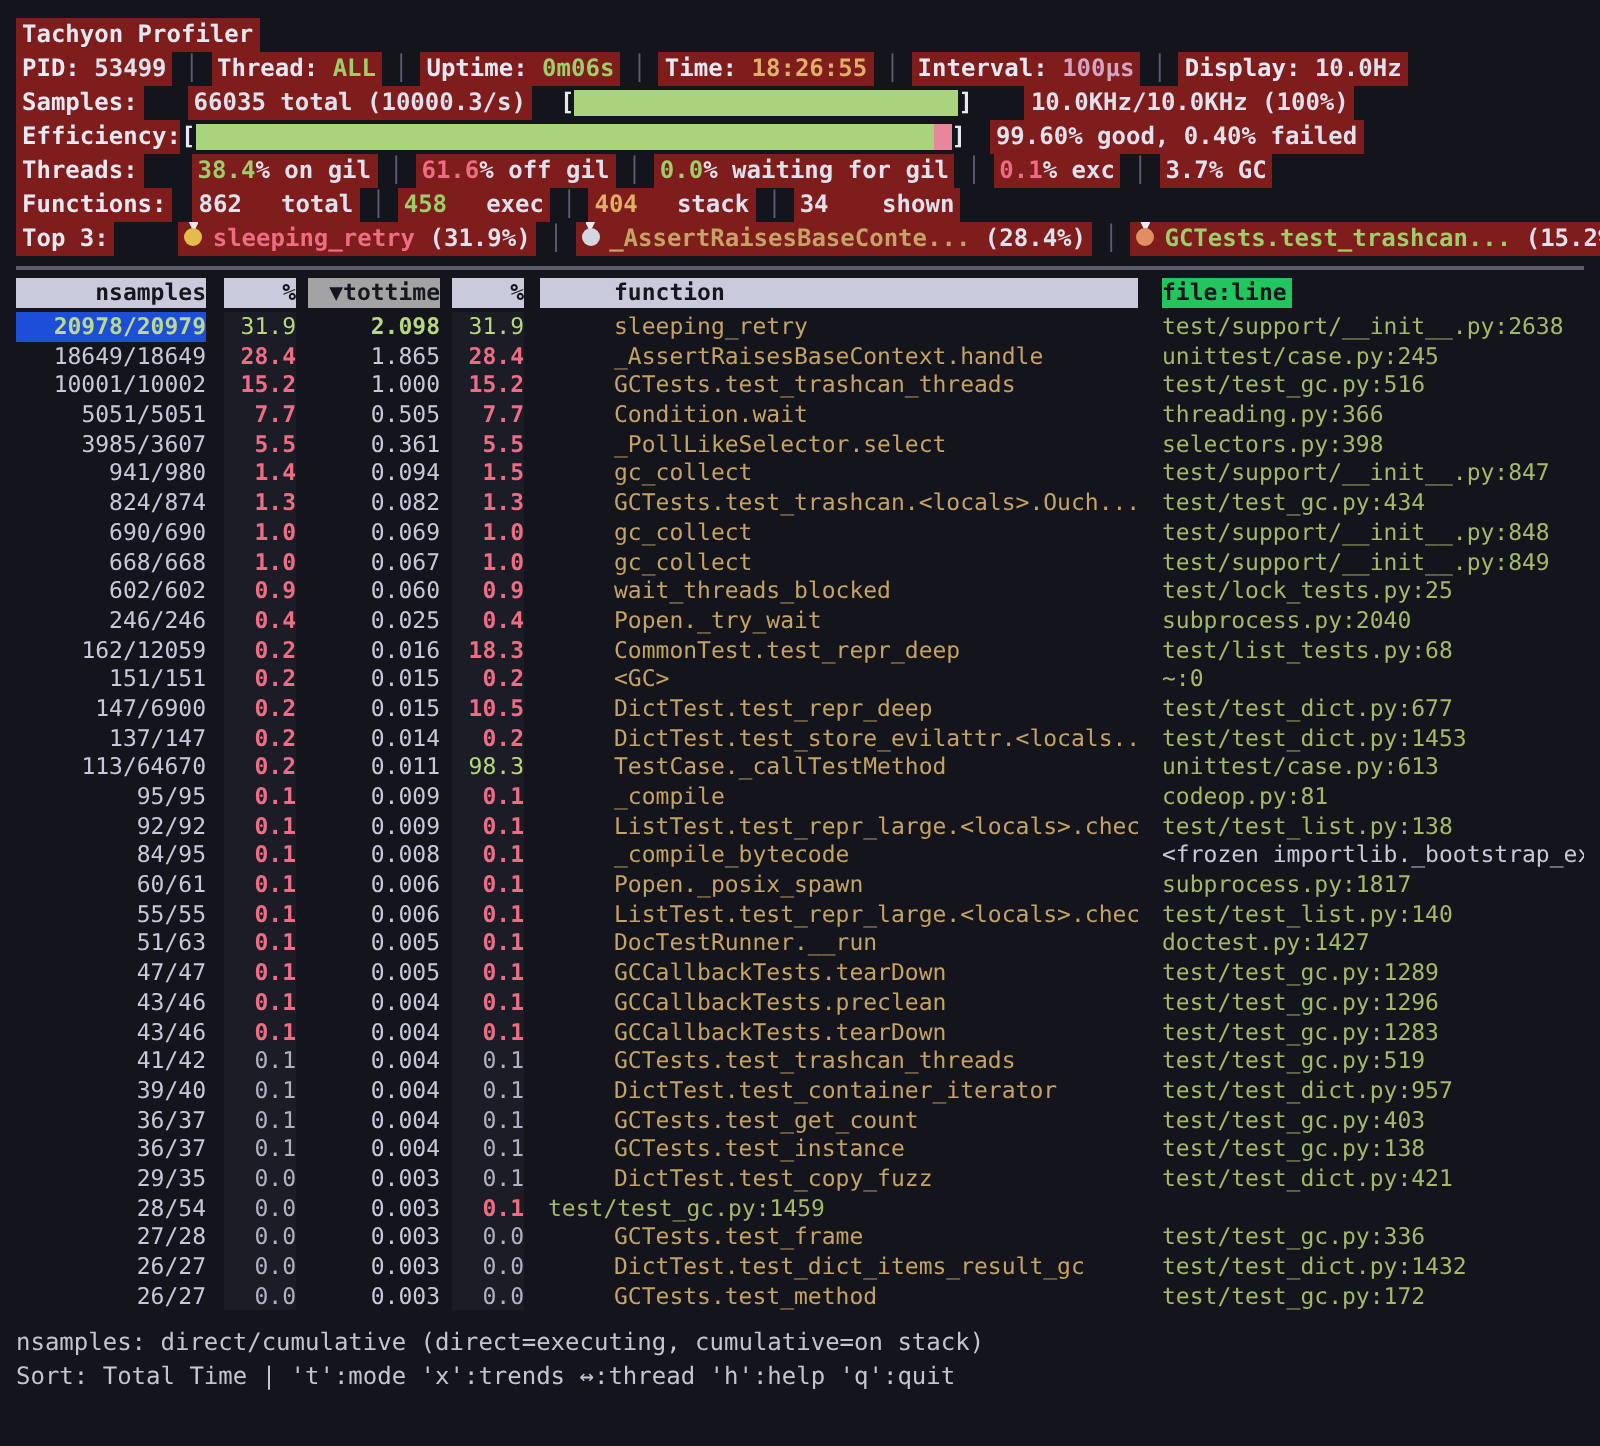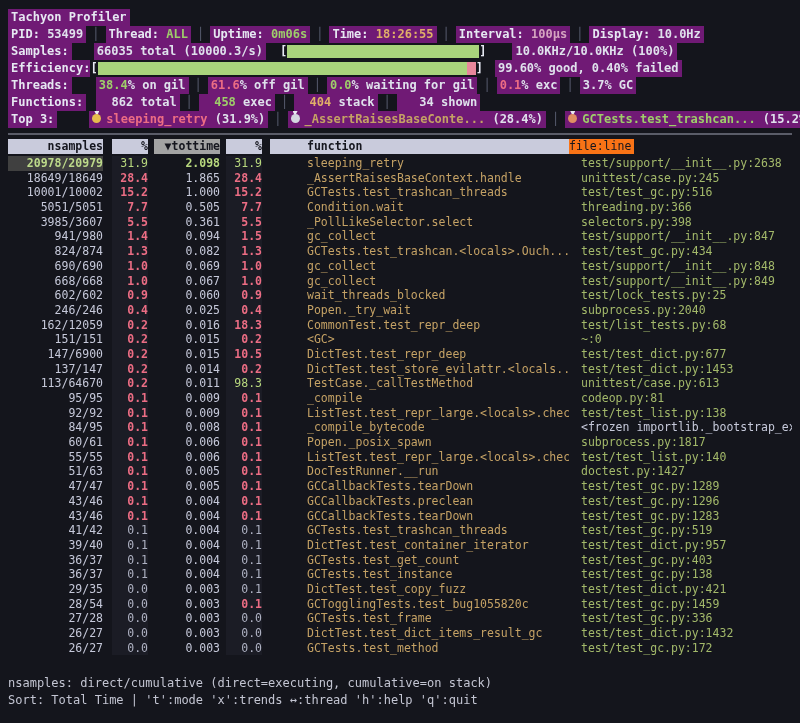"Tachyon Profiler" .chip { background: #701a75 -> #7f1d1d }
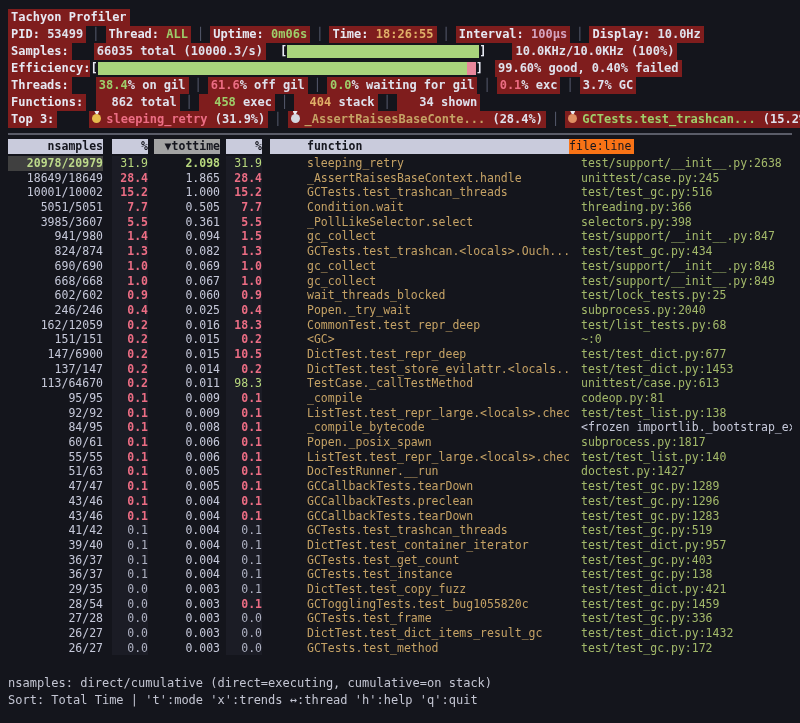"862" .num-field { text-align: right -> none }
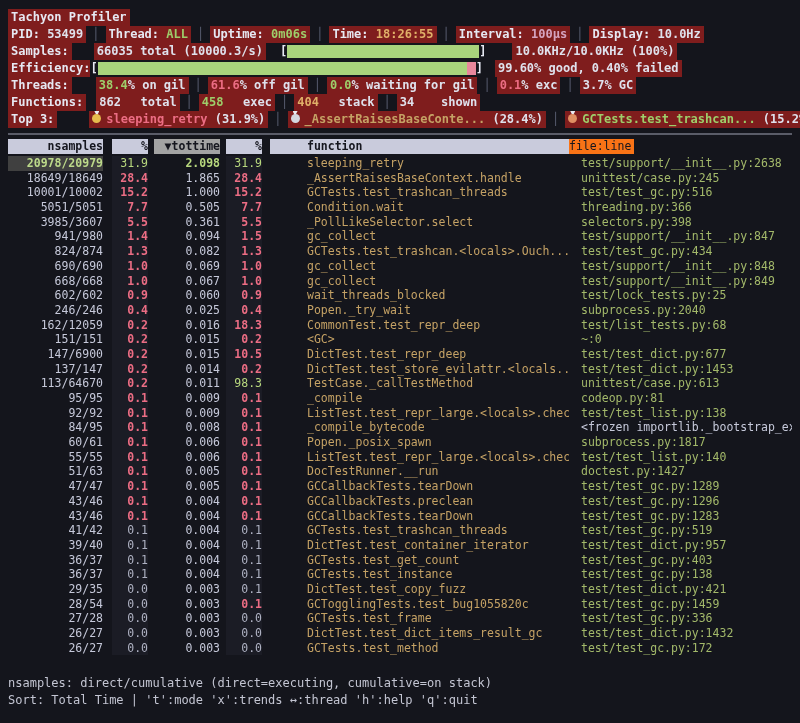"file:line" .hd-fl { background: #f97316 -> #22c55e; font-weight: 400 -> 700; margin-left: 0 -> 12px }
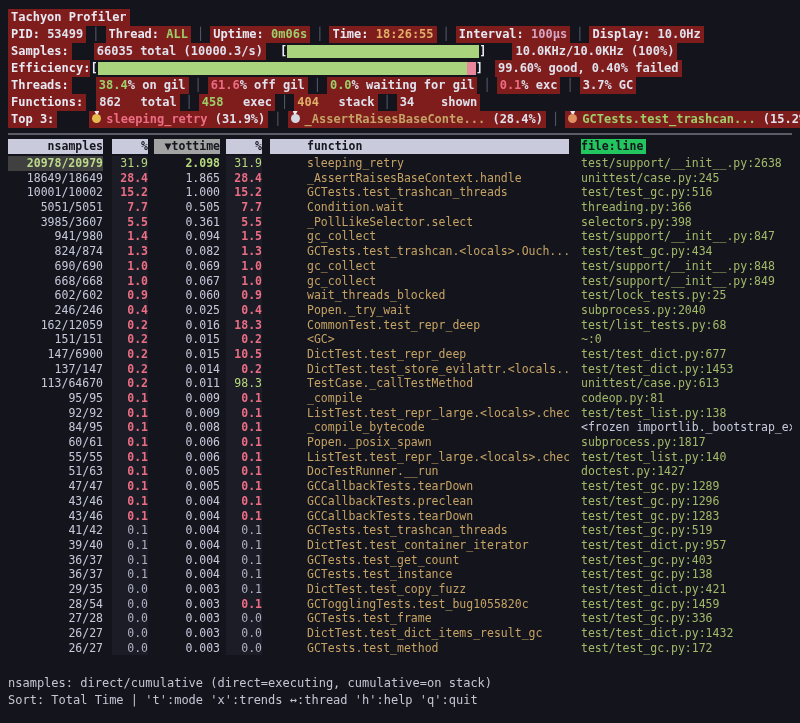"20978/20979" .row-top .c-ns { background: #404040 -> #1d4ed8 }
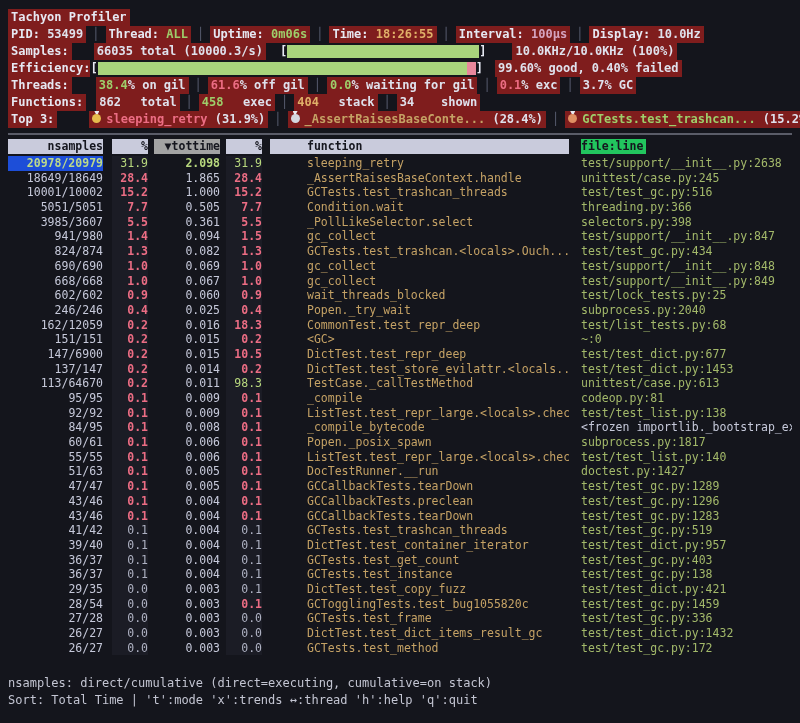"GCTogglingTests.test_bug1055820c" span.c-fn { html: <span>GCTogglingTests.test_bug1055820c</span> -> none }
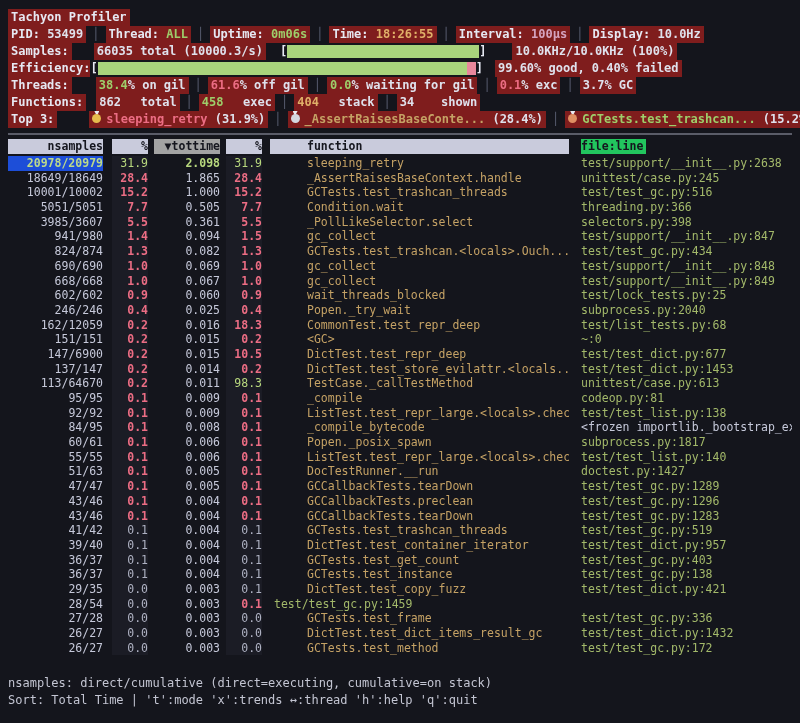"nsamples: direct/cumulative" .footer { bottom: 14px -> 26px }
